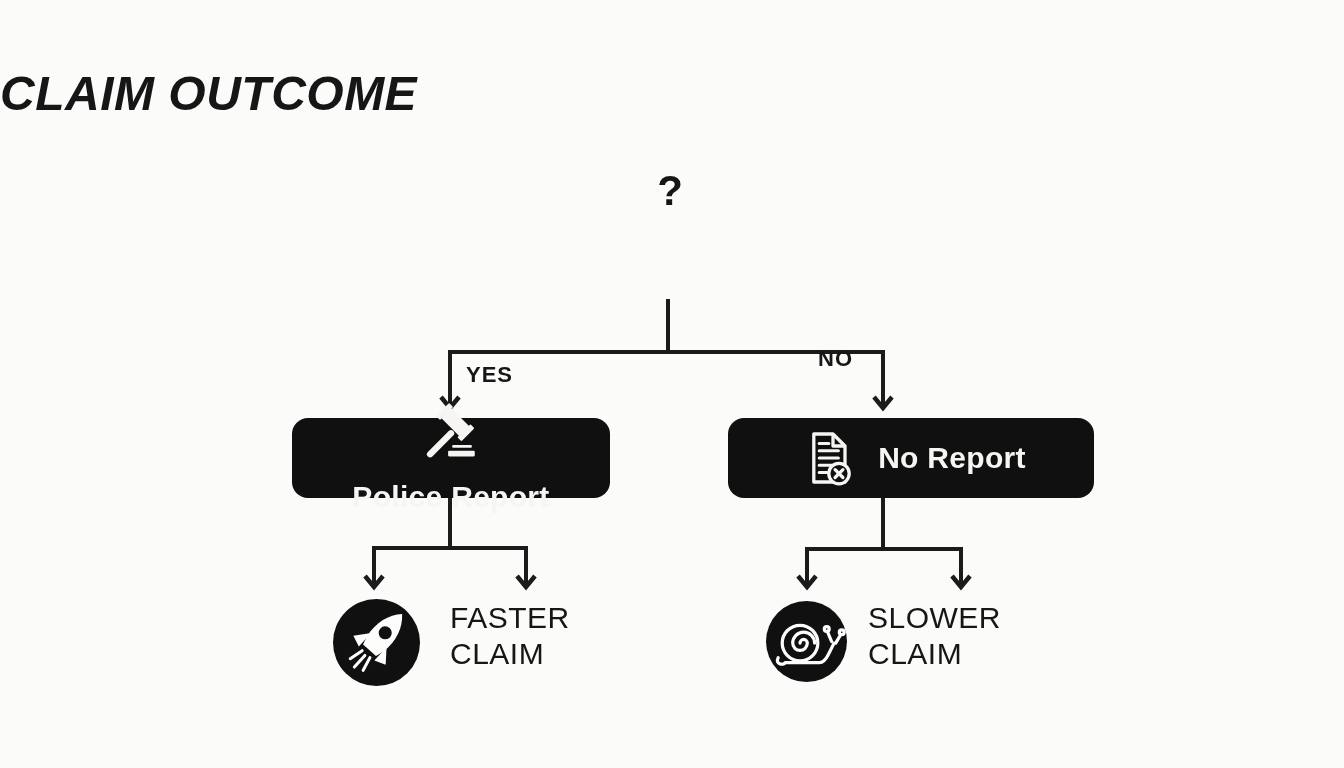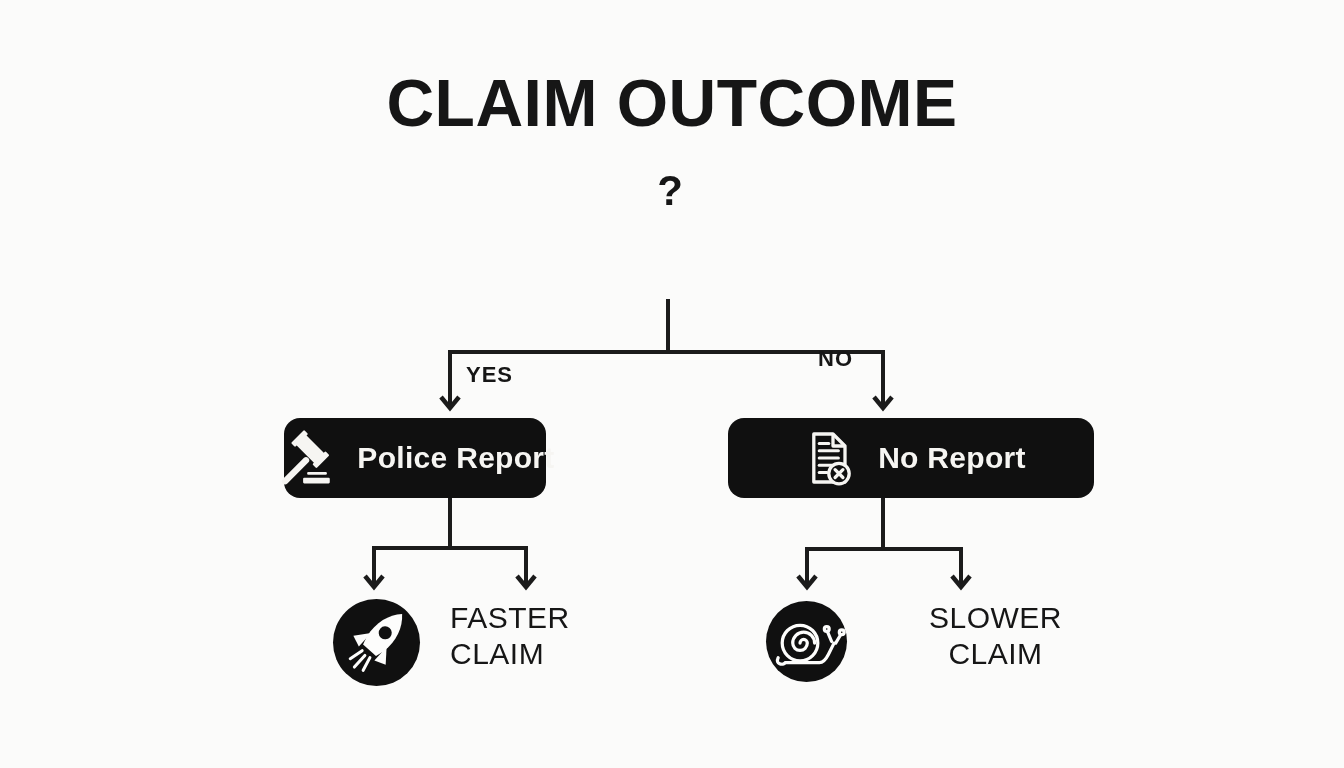"CLAIM OUTCOME" .title { font-size: 66px -> 48px; font-style: none -> italic; text-align: center -> left }
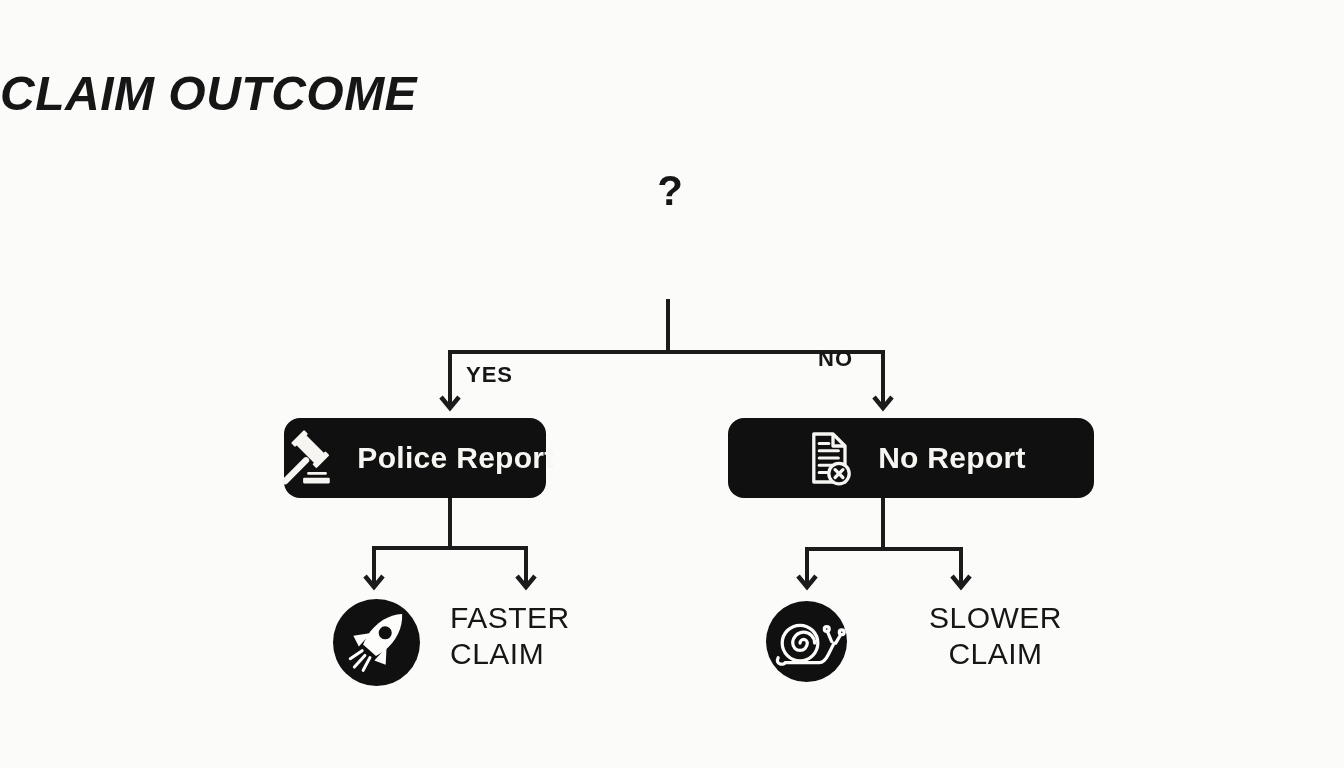"Police Report" .branch-node.yes { flex-direction: none -> column; left: 284px -> 292px; width: 262px -> 318px }
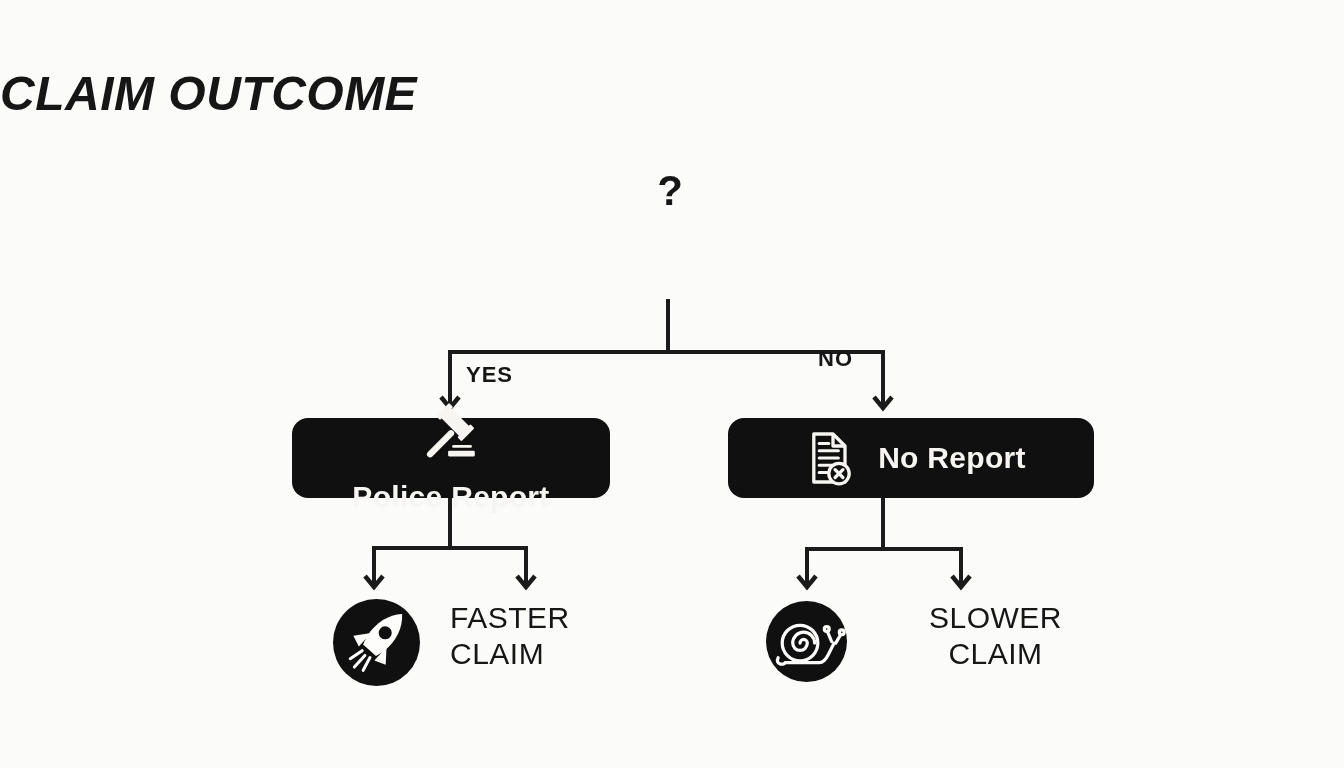"SLOWER" .outcome-label.slower { left: 929px -> 868px; text-align: center -> none }
